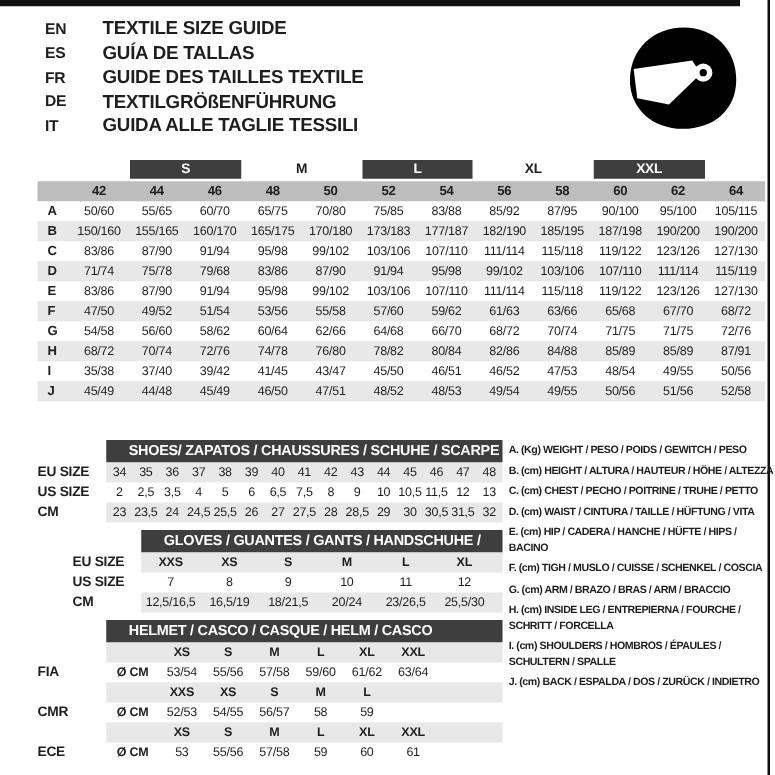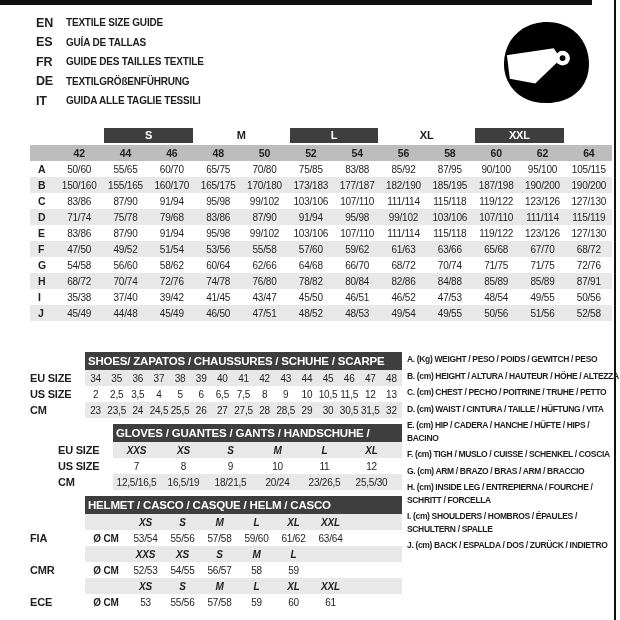"TEXTILE SIZE GUIDE" .lang-title { font-size: 10px -> 15px; margin-left: none -> 16px }
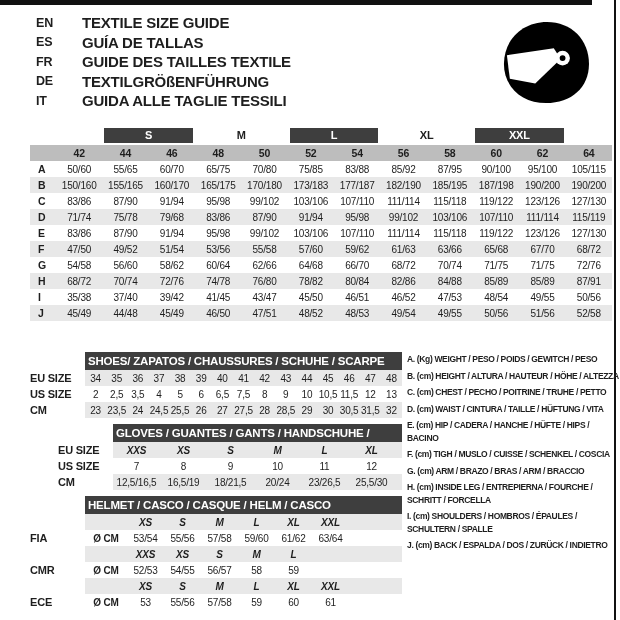"SHOES/ ZAPATOS / CHAUSSURES /" .lt-bar { padding-left: 3px -> 18px }
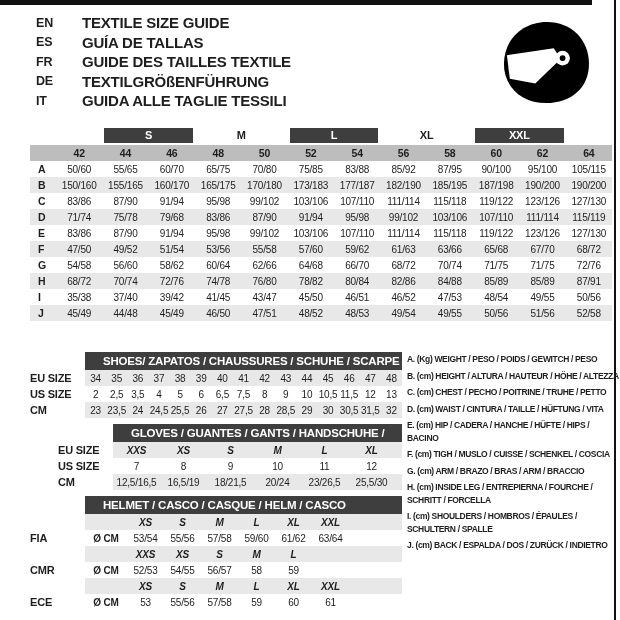"XXS" .lt .tvals.szl { font-style: italic -> none }
